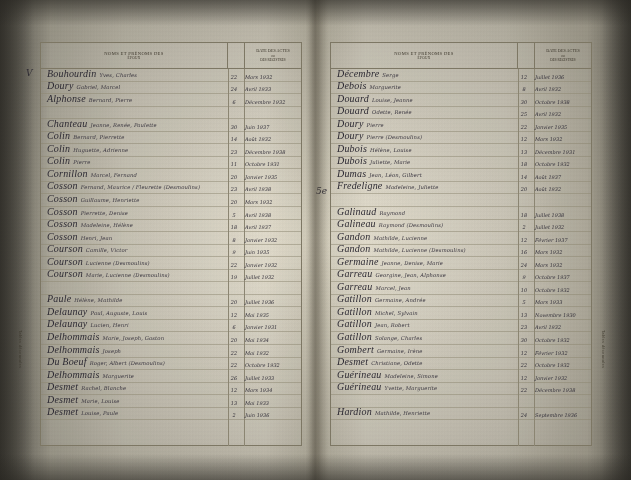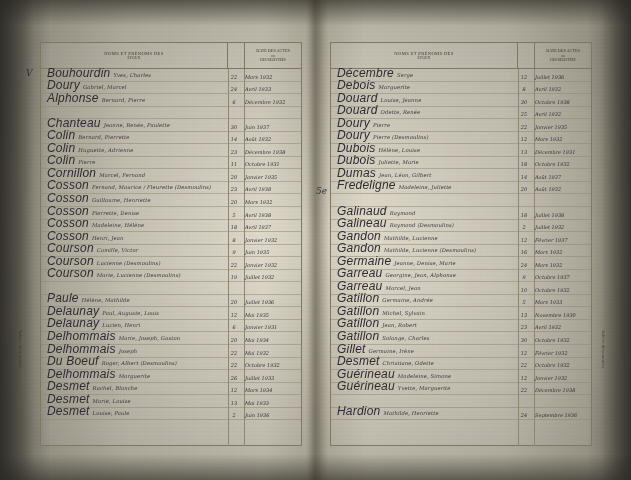"Bouhourdin" .surname { font-family: Liberation Sans, sans-serif -> Liberation Serif, serif; font-size: 12px -> 10px }
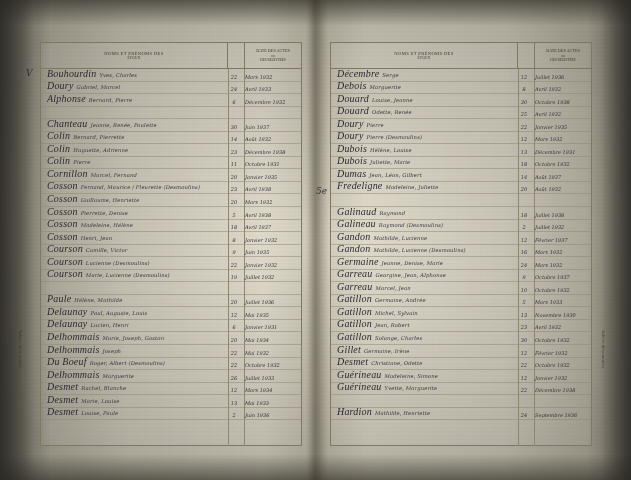"Gillet" span.surname { text: Gillet -> Gombert }
